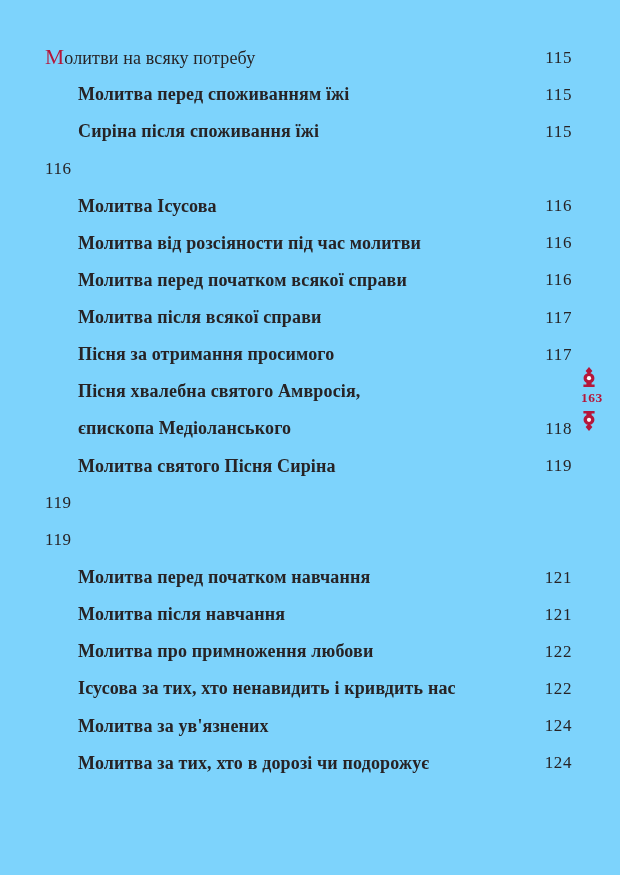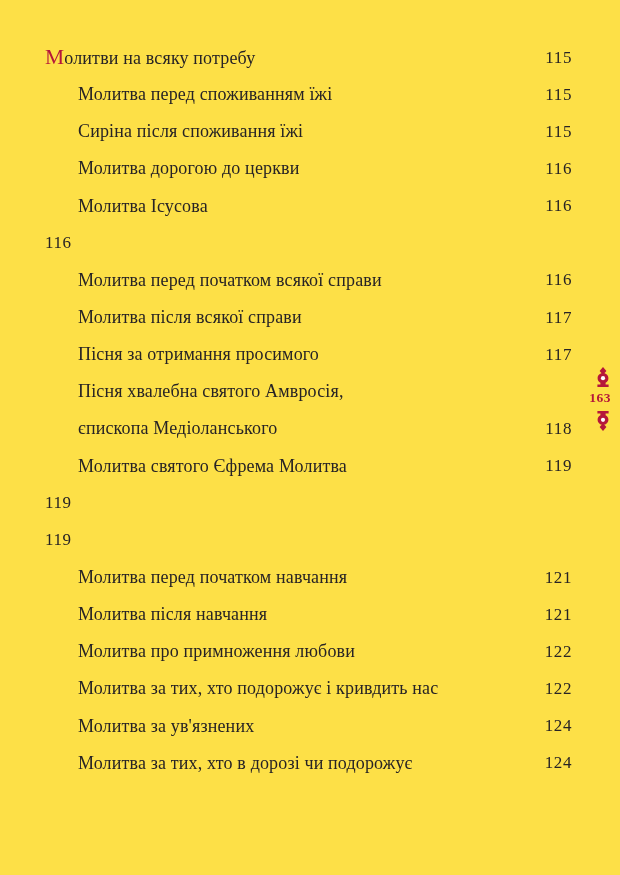"Молитви на всяку потребу" .page { background: #fde047 -> #7dd3fc }
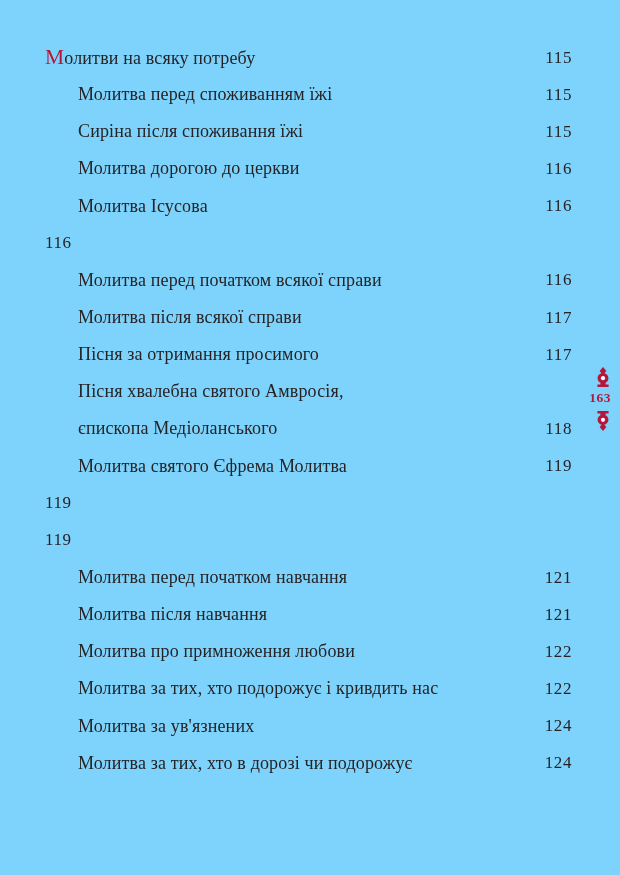"Молитва перед споживанням їжі" .row.entry .label { font-weight: none -> bold }
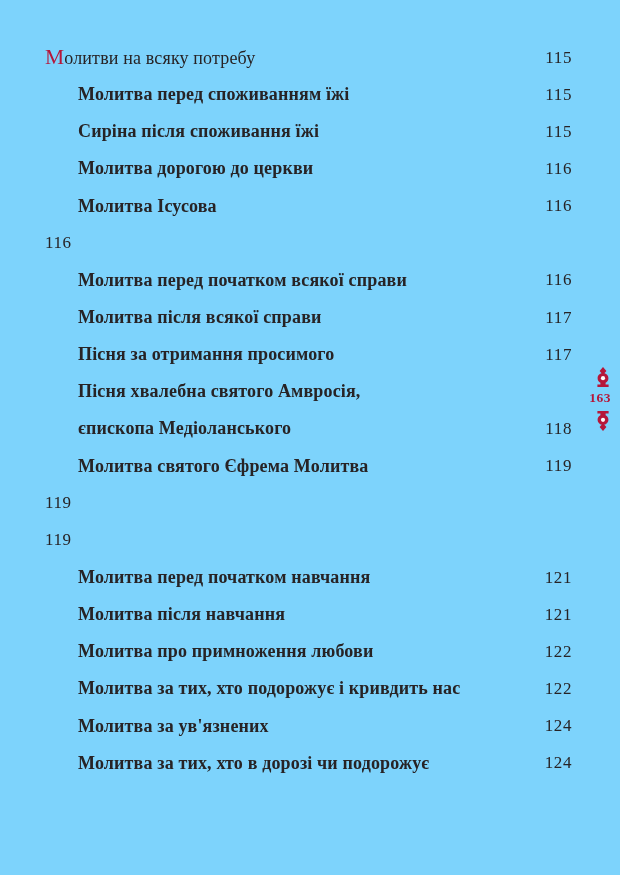"Молитва дорогою до церкви" span.label { html: <span>Молитва дорогою до церкви</span> -> none }
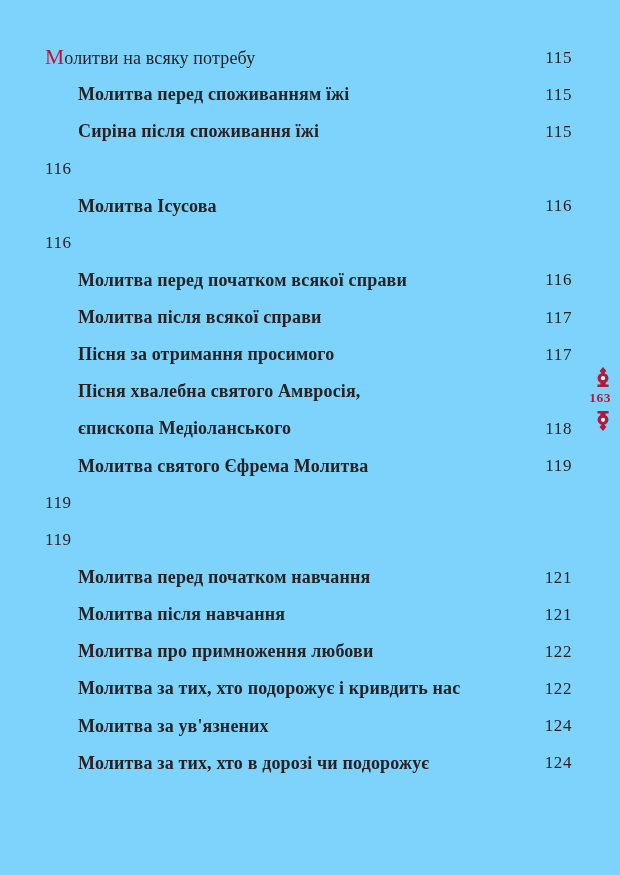"Молитва від розсіяности під час" span.label { html: none -> <span>Молитва від розсіяности під час молитви</span> }
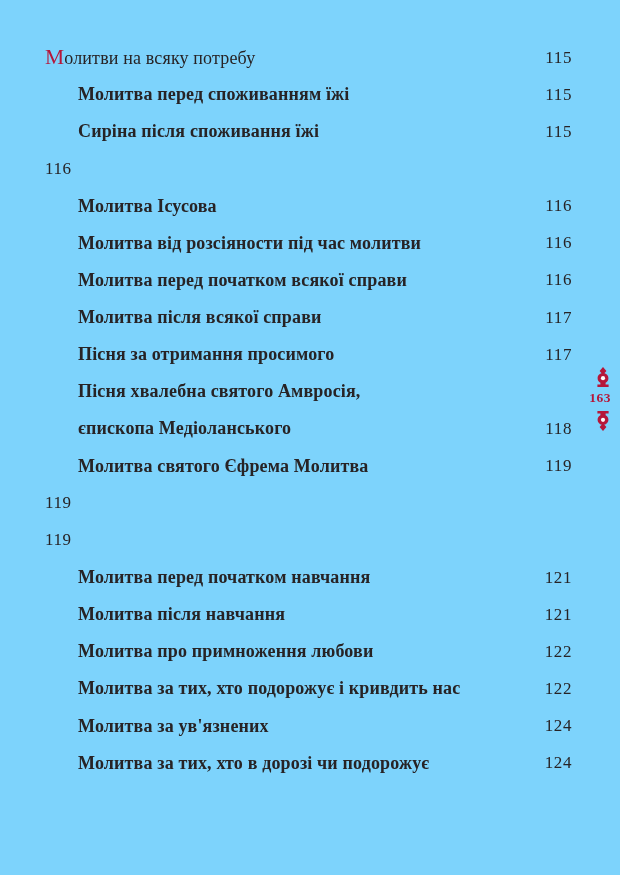"163" .folio { align-items: flex-end -> flex-start }
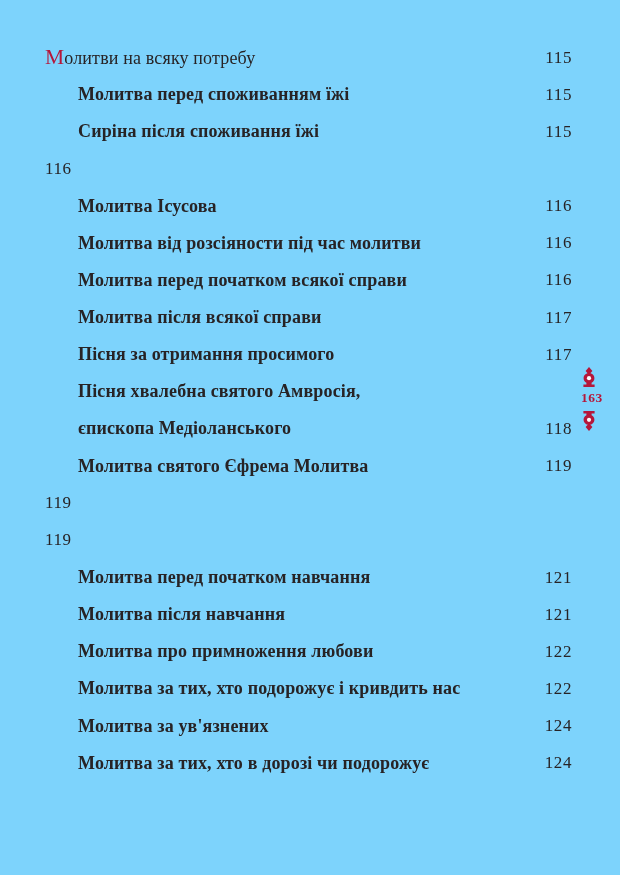"Молитва святого Єфрема Молитва" span.label { text: Єфрема Молитва -> Пісня Сиріна }
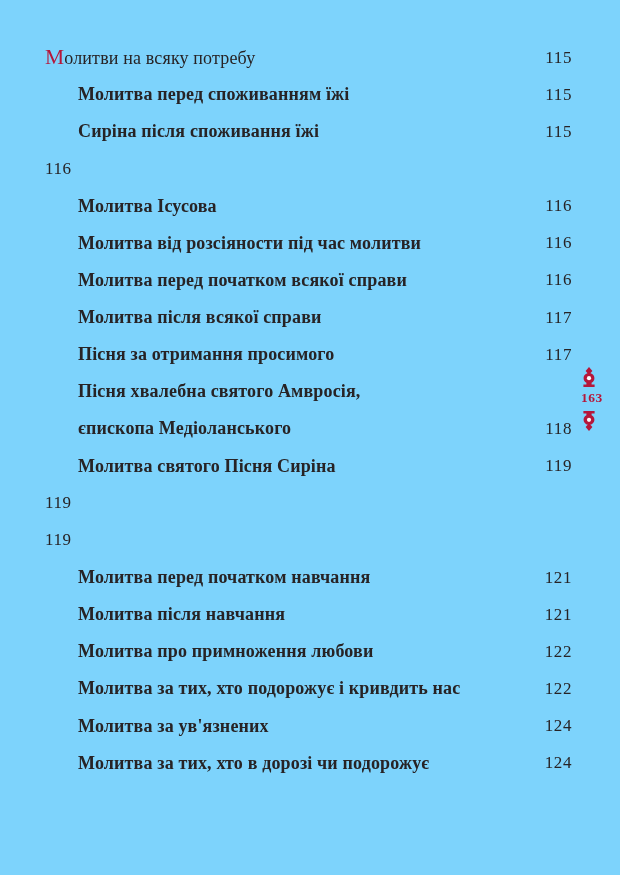"Молитва за тих, хто подорожує" span.label { text: Молитва за тих, хто подорожує -> Ісусова за тих, хто ненавидить }
